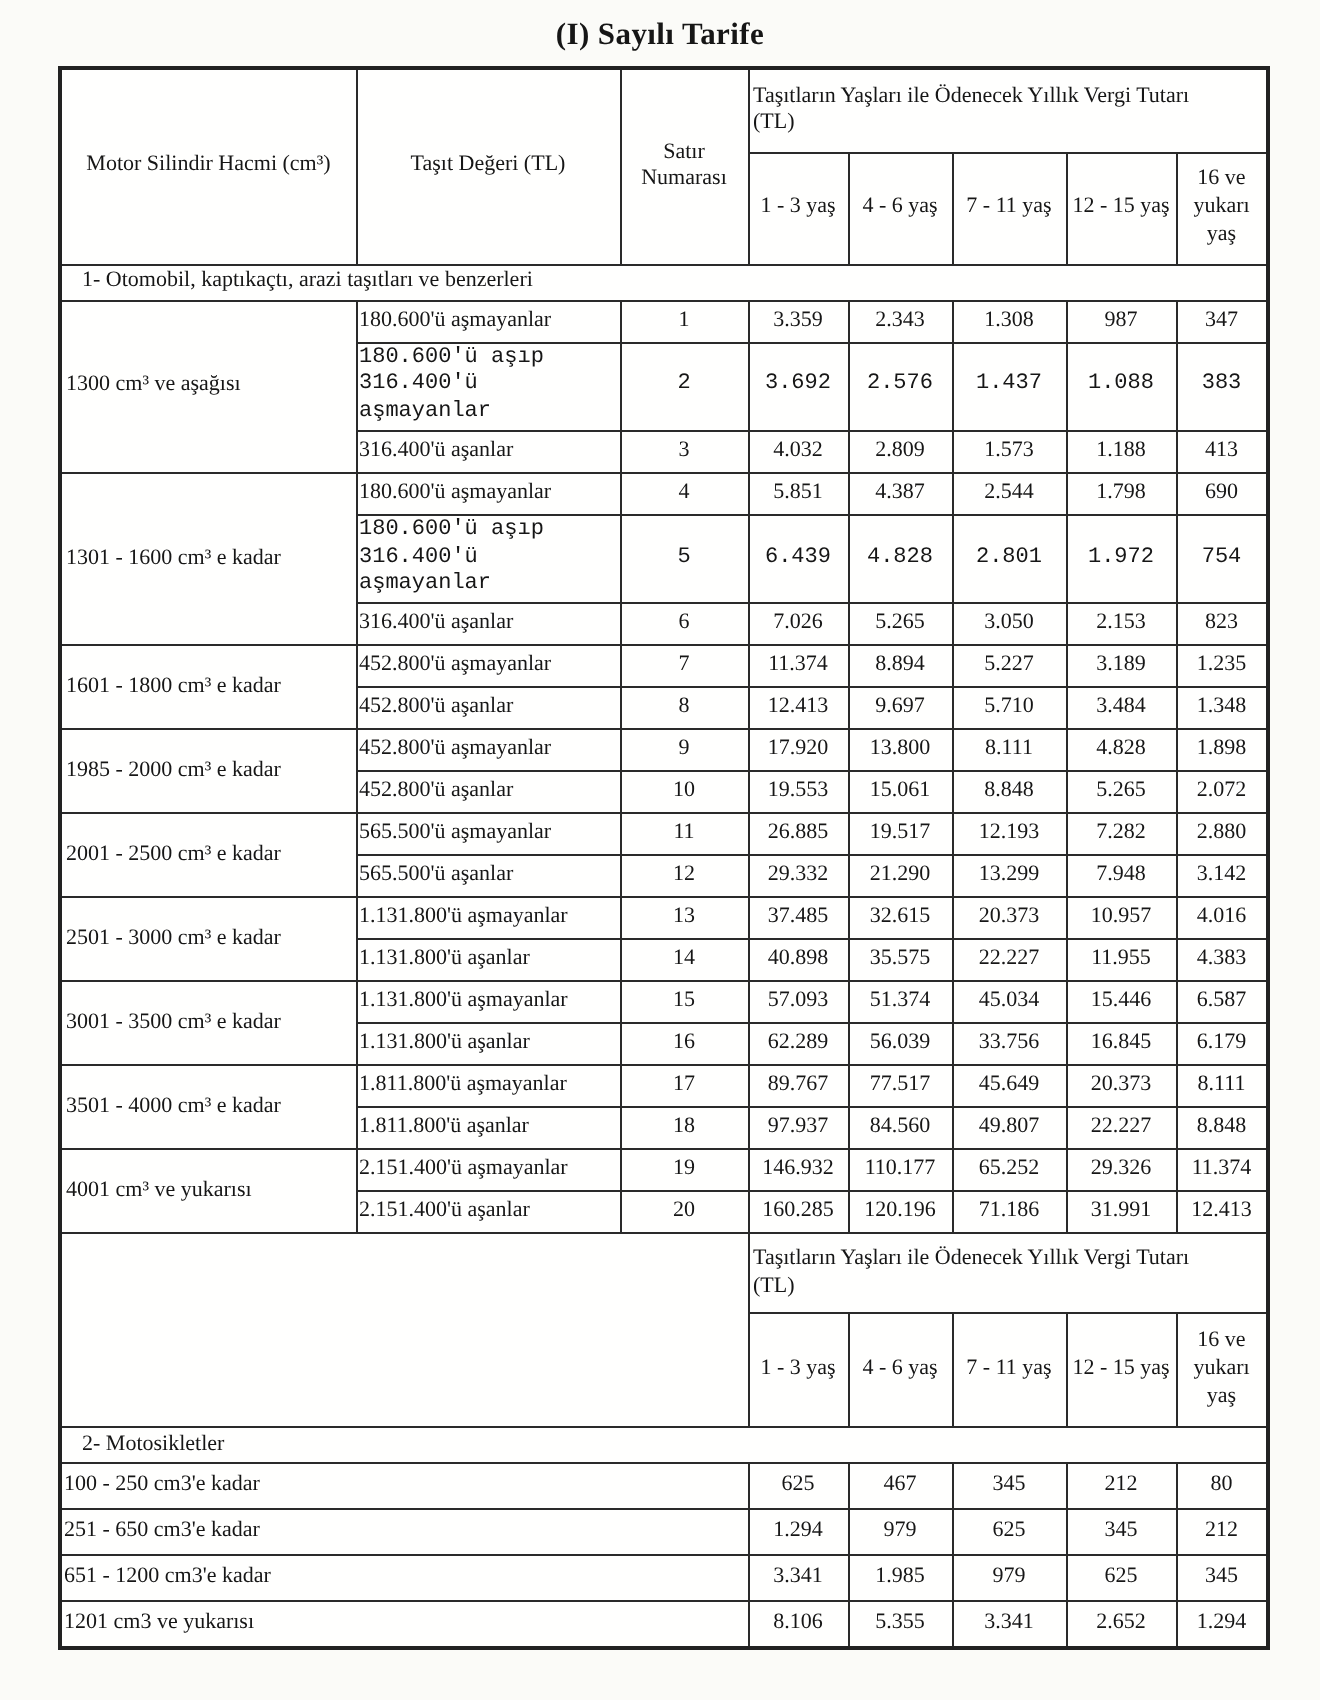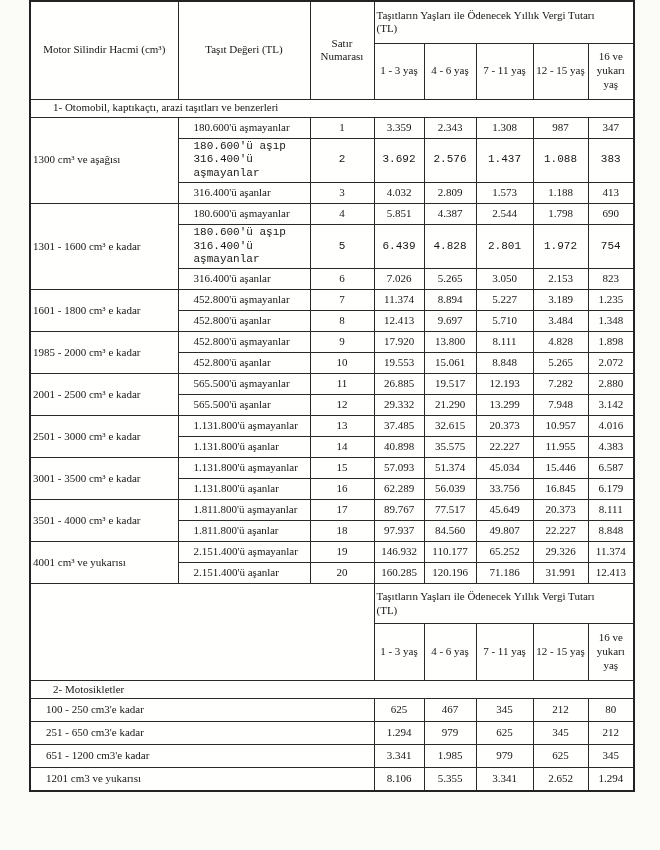"(I) Sayılı Tarife" div.title { html: none -> <div>(I) Sayılı Tarife</div> }
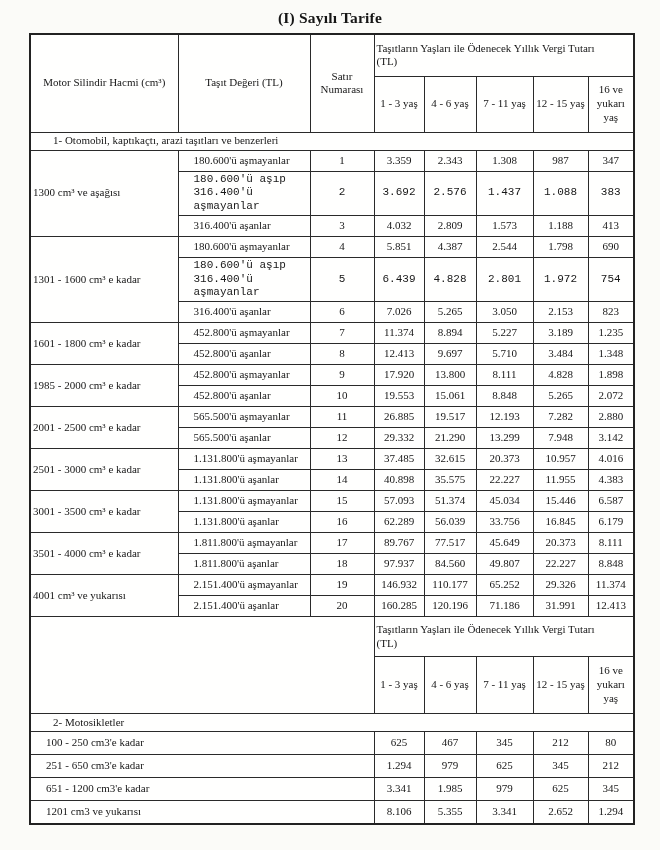"1- Otomobil, kaptıkaçtı, arazi taşıtları" .seclbl { padding-left: 22px -> 10px }
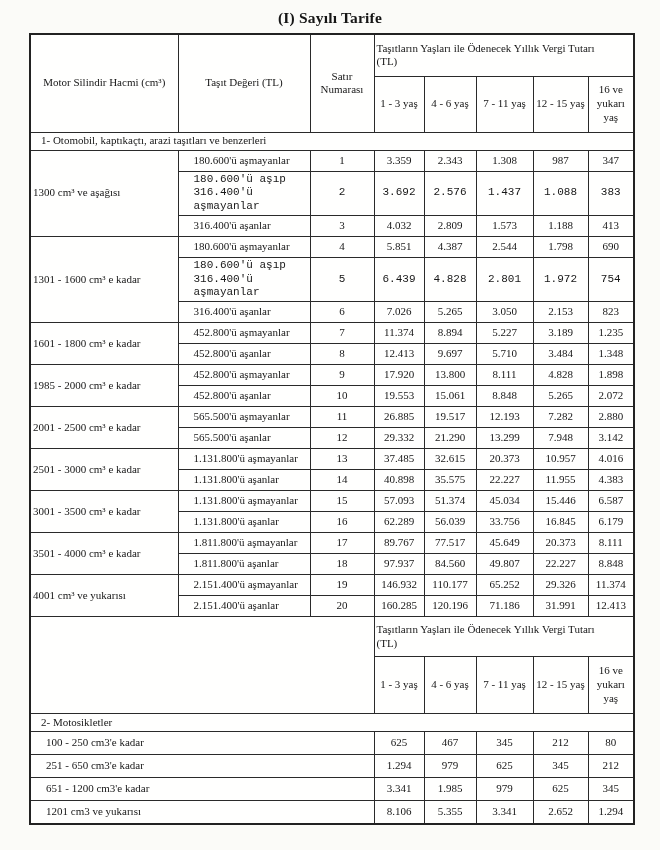"180.600'ü aşmayanlar" .val { padding-left: 15px -> 1px }
